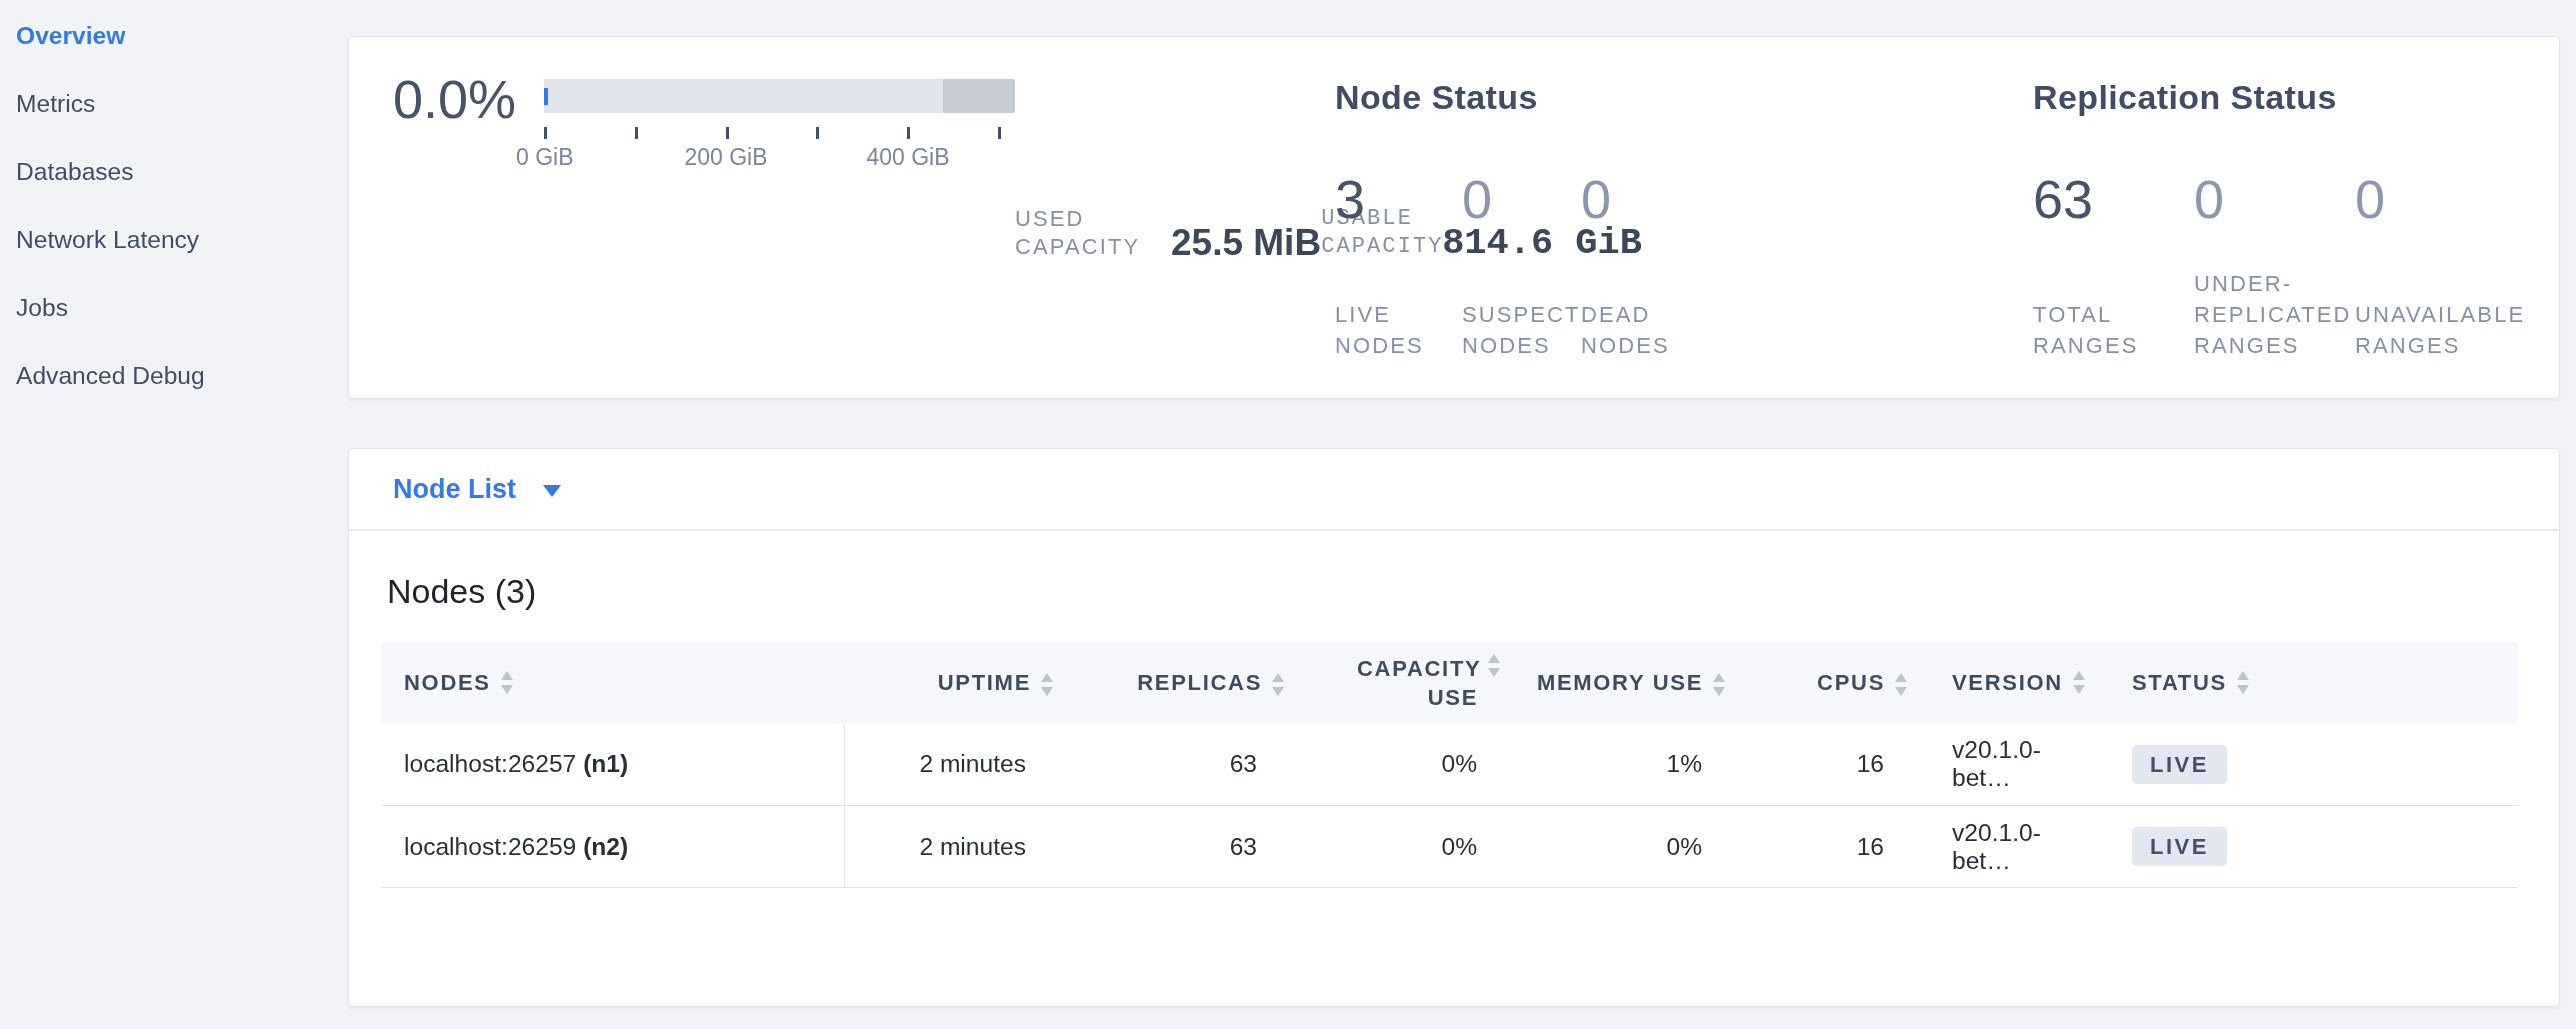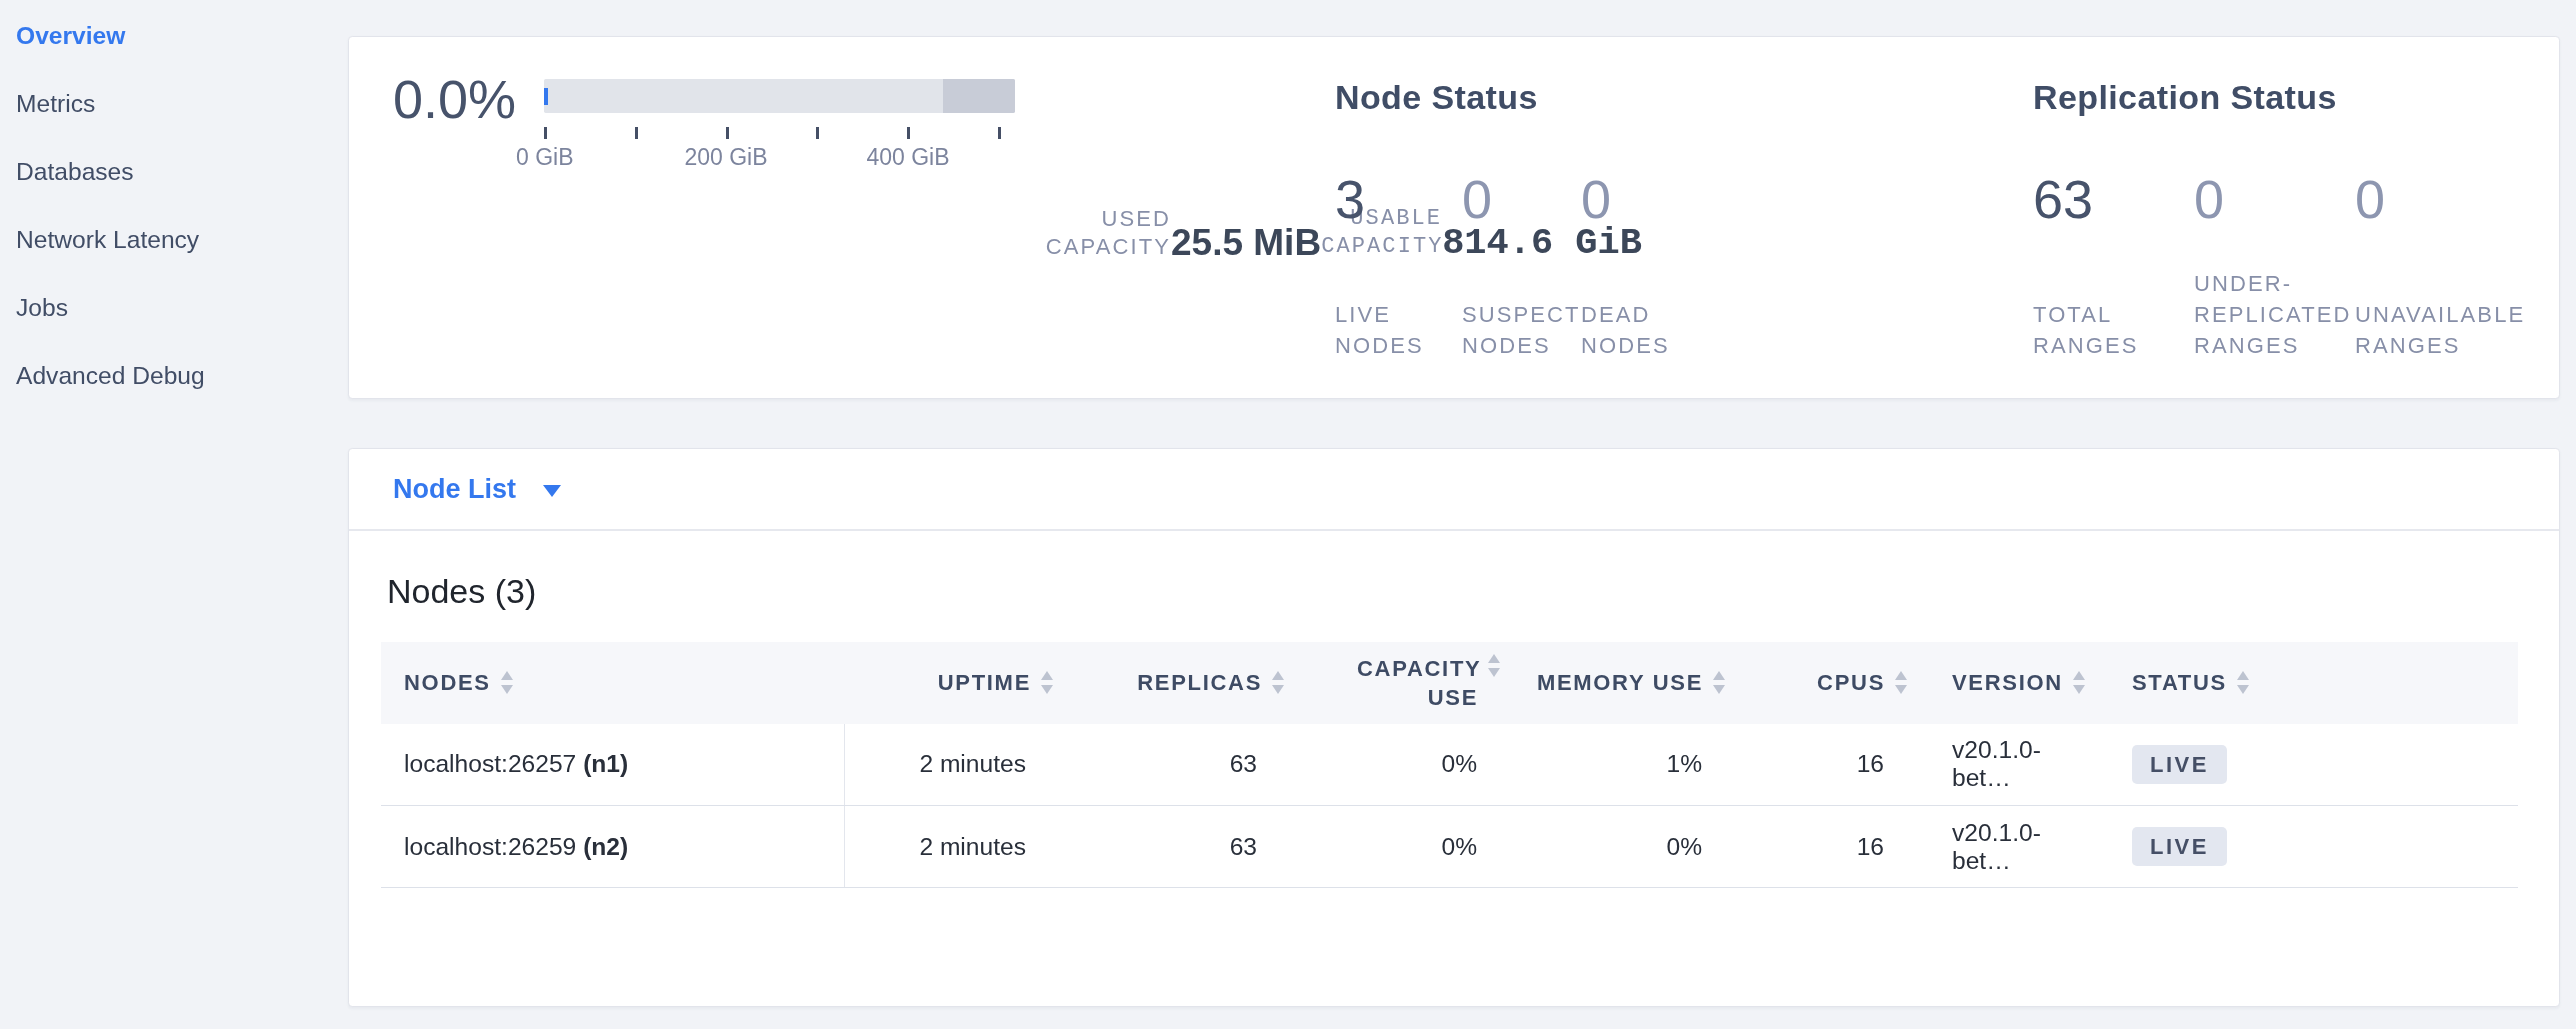"USED" .stat-label { text-align: right -> none }
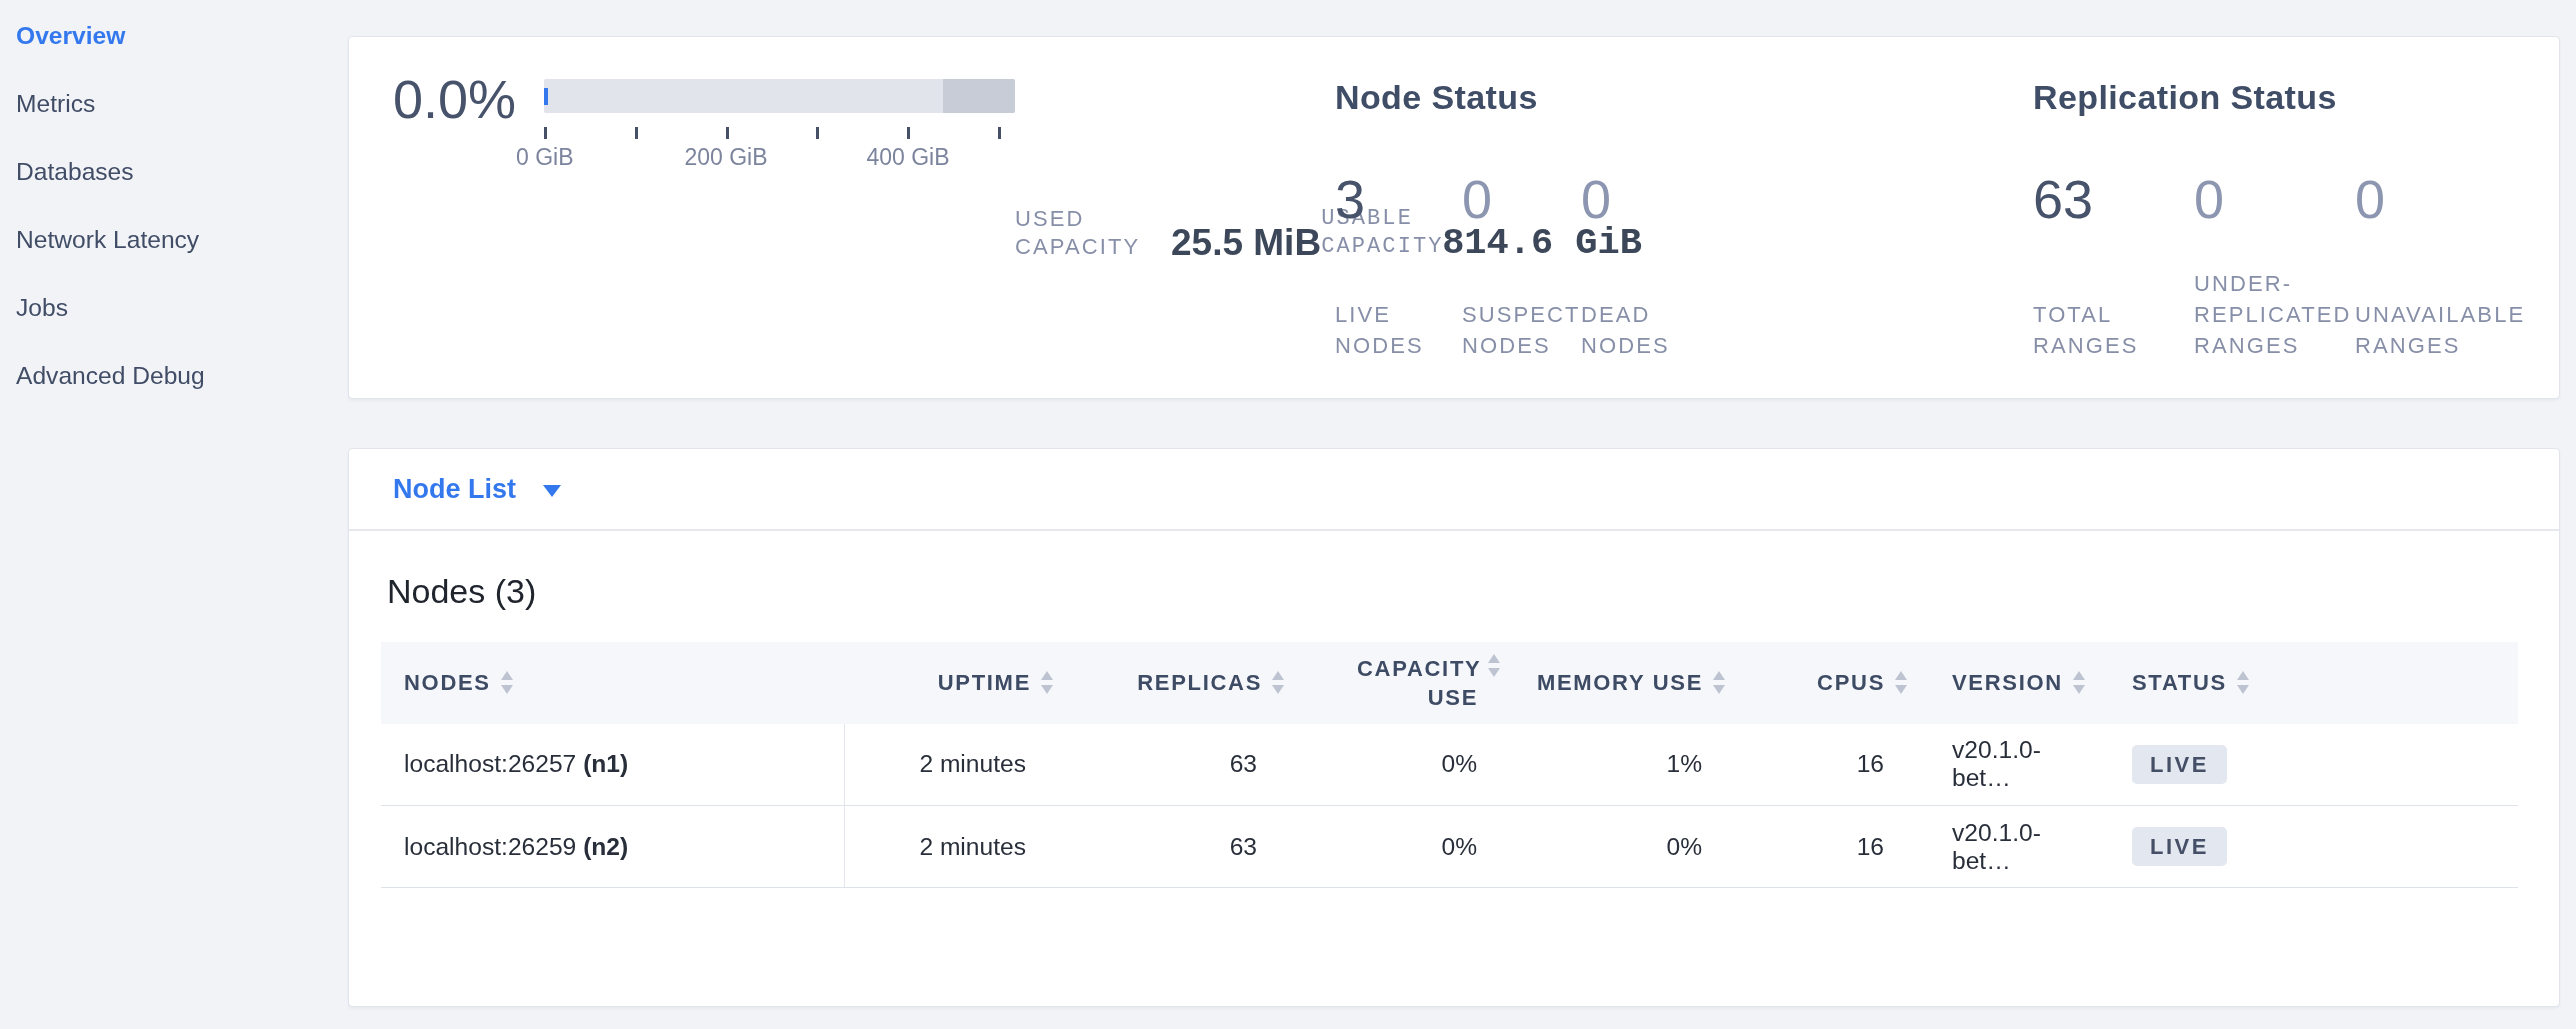"UPTIME" .th-right .th-inner { align-items: none -> flex-end }
